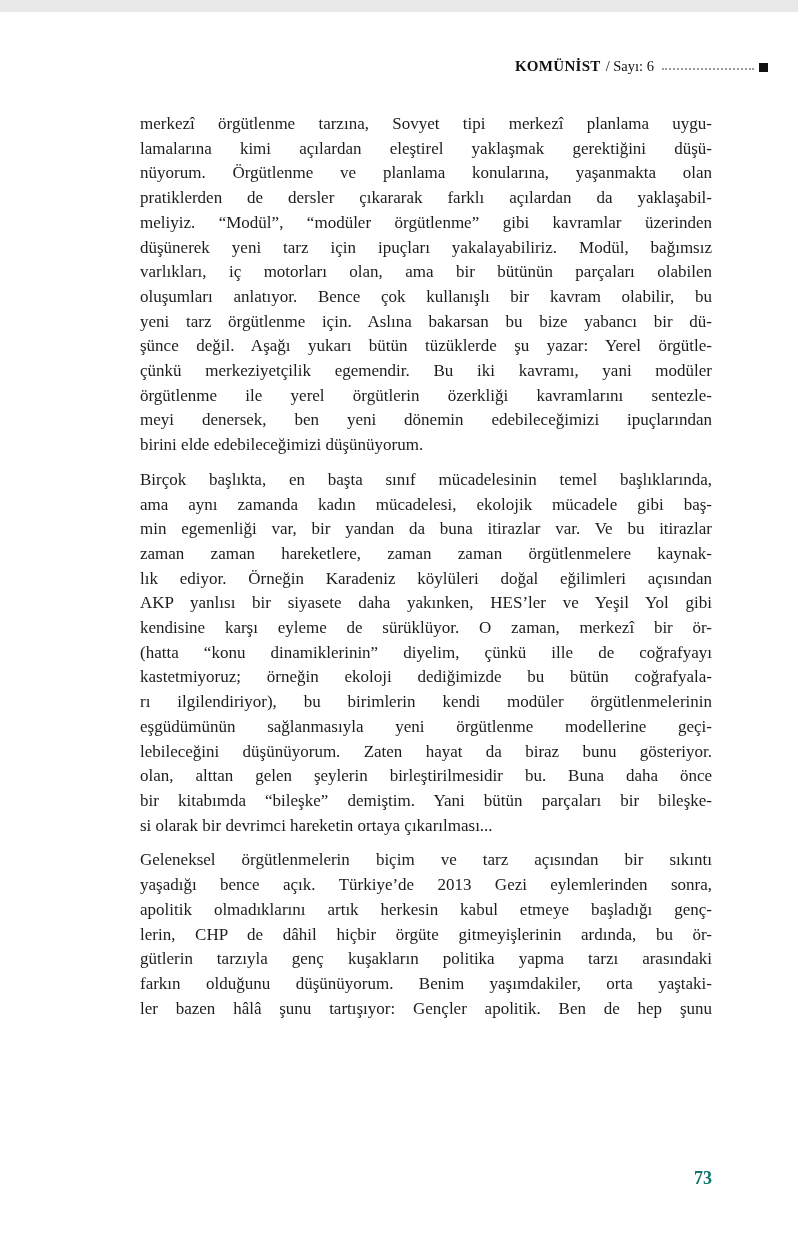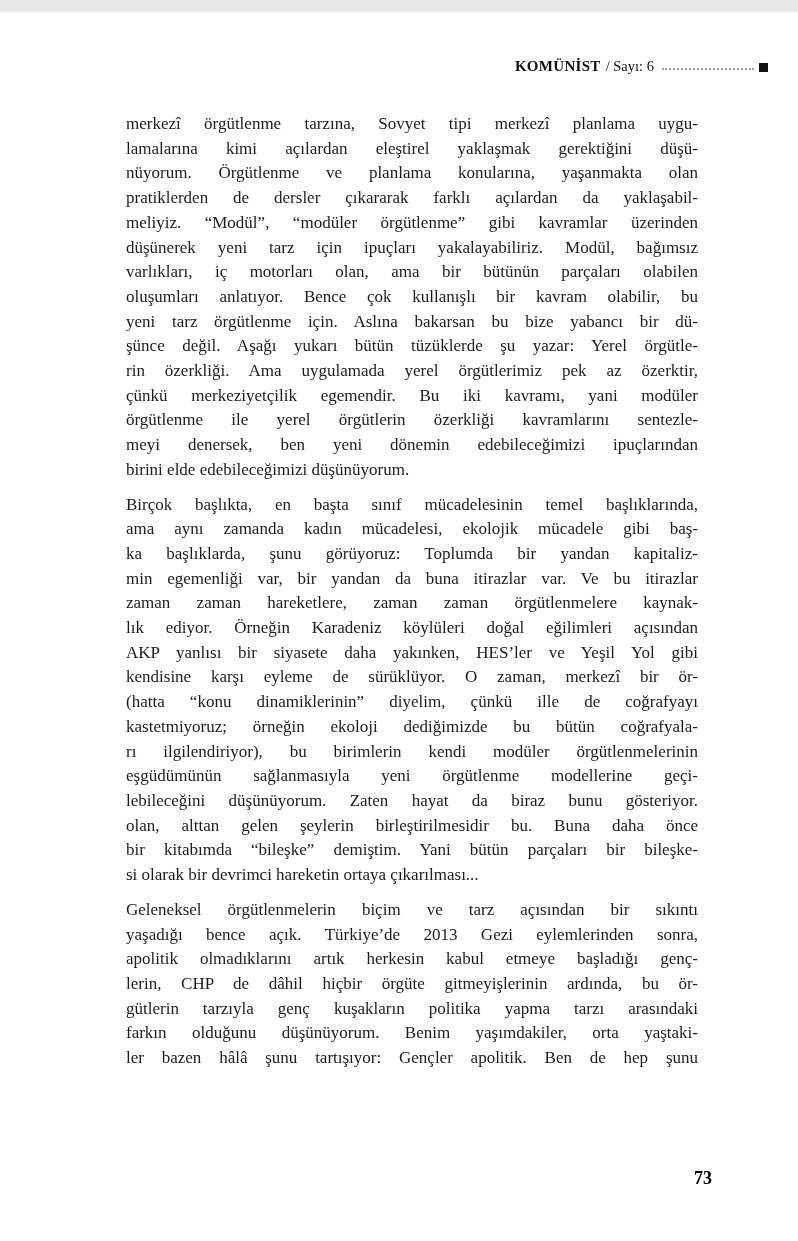"merkezî örgütlenme tarzına, Sovyet tipi" .body-text { left: 126px -> 140px }
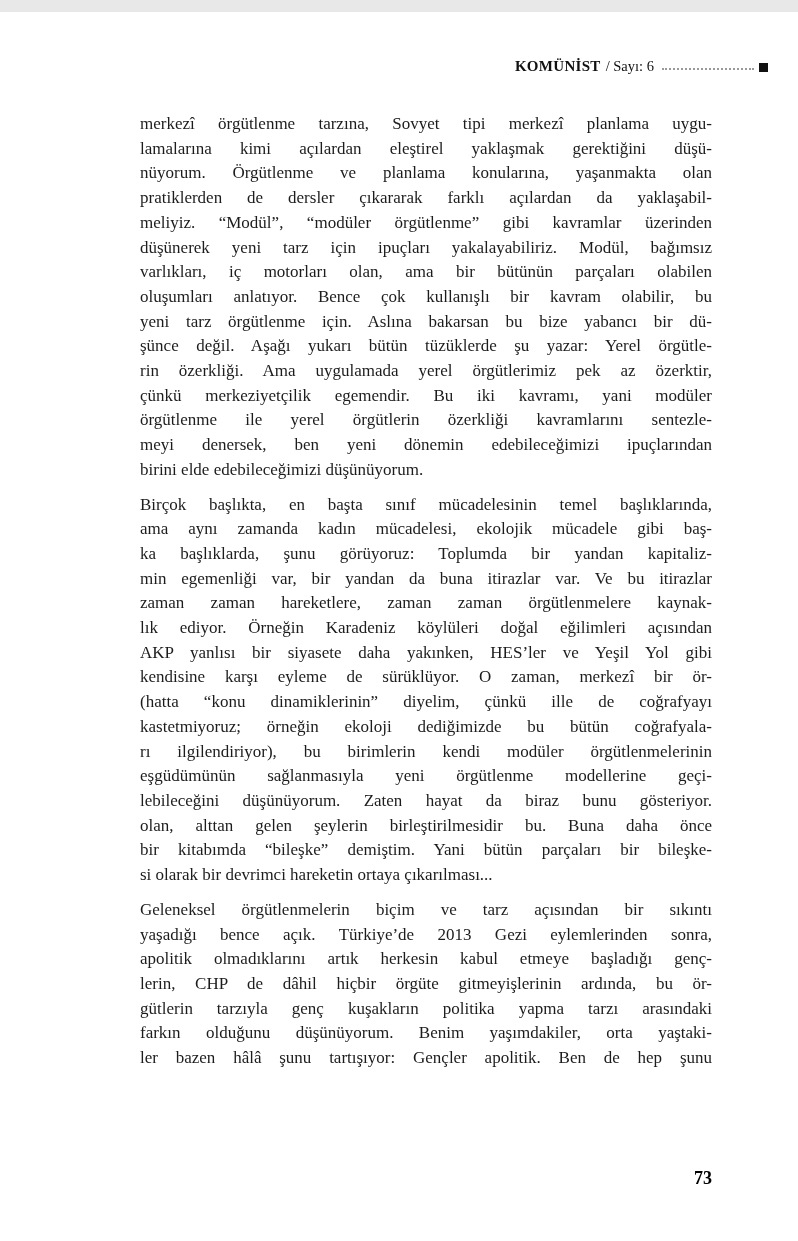"rin özerkliği. Ama uygulamada yerel" div.line { html: <div>rin özerkliği. Ama uygulamada yerel örgütlerimiz pek az özerktir,</div> -> none }
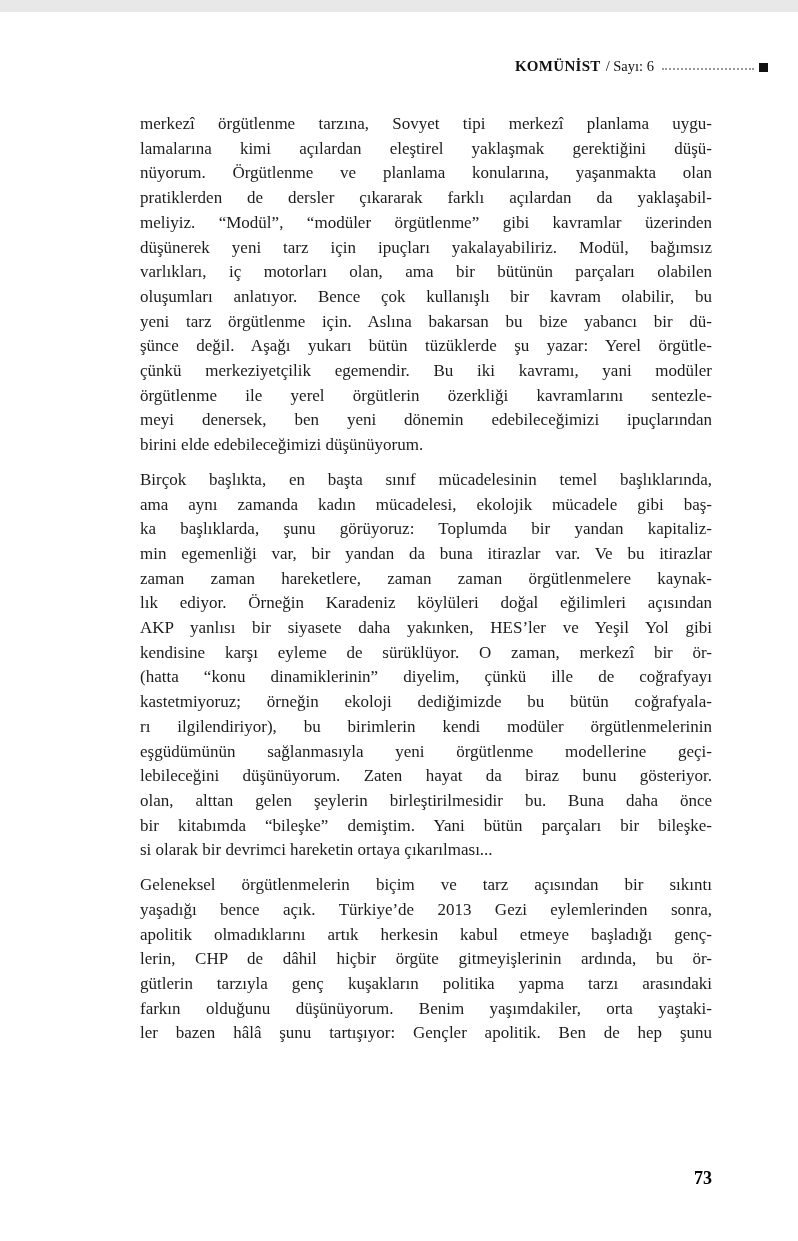"ka başlıklarda, şunu görüyoruz: Toplumda" div.line { html: <div>ka başlıklarda, şunu görüyoruz: Toplumda bir yandan kapitaliz-</div> -> none }
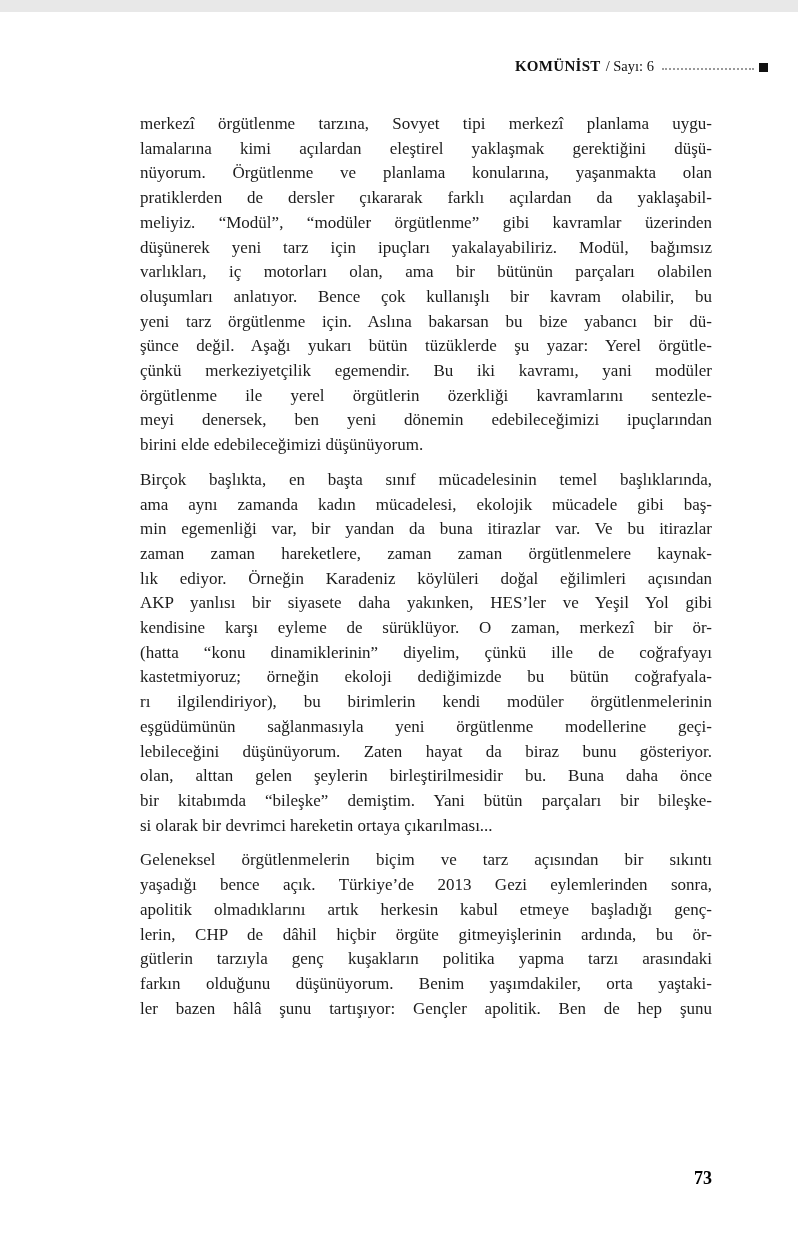"73" .page-number { color: #000000 -> #0f766e }
